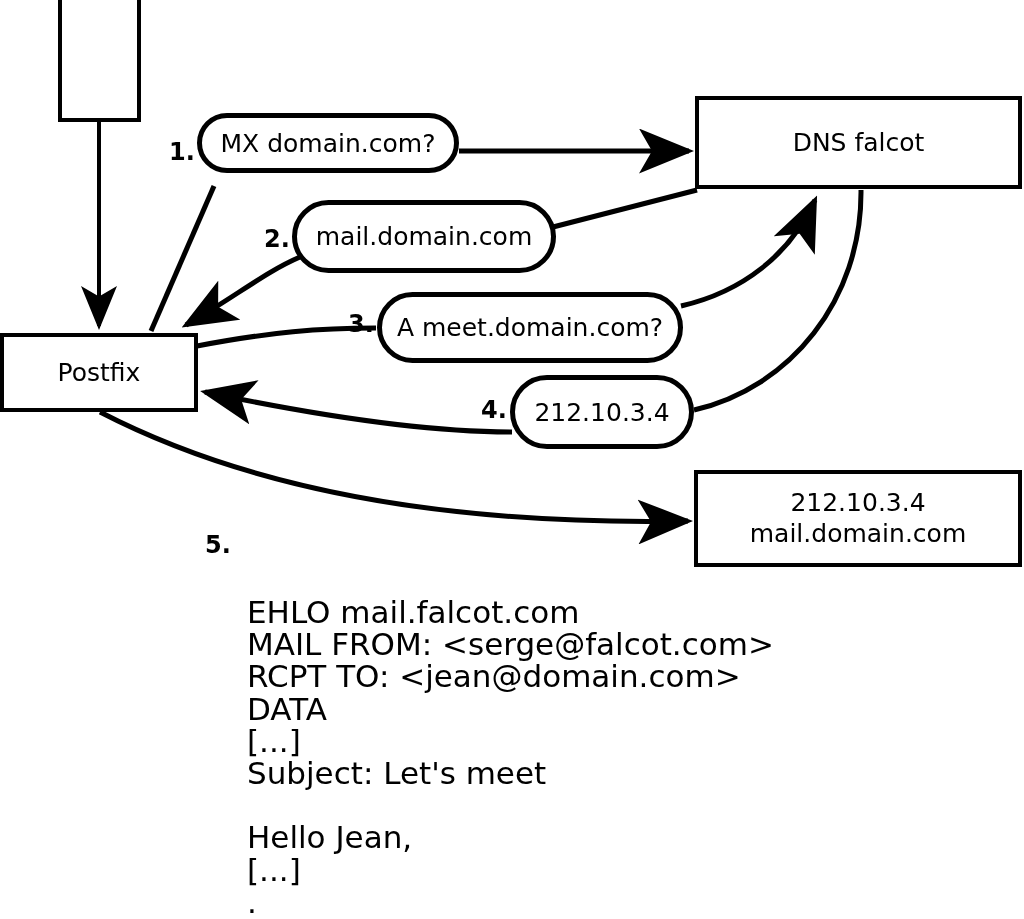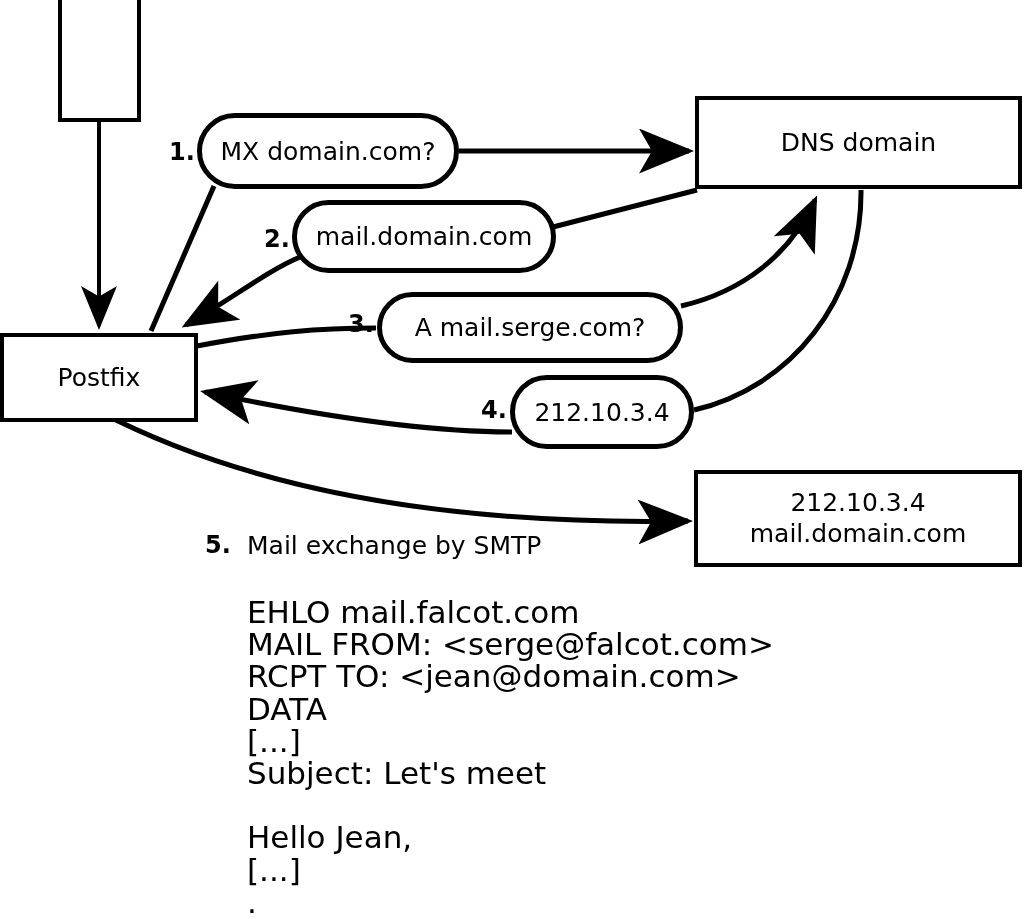"MX domain.com?" #bubble-1 { height: 76px -> 60px }
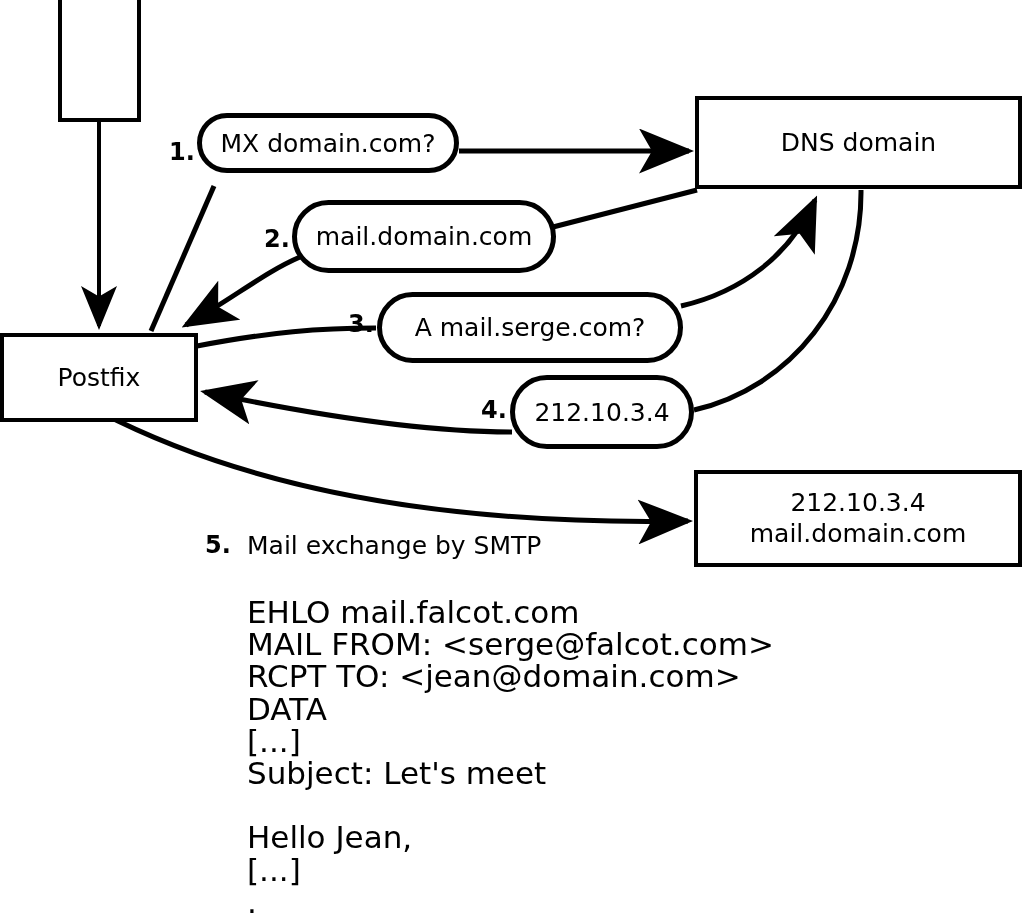"DNS domain" span { text: domain -> falcot }
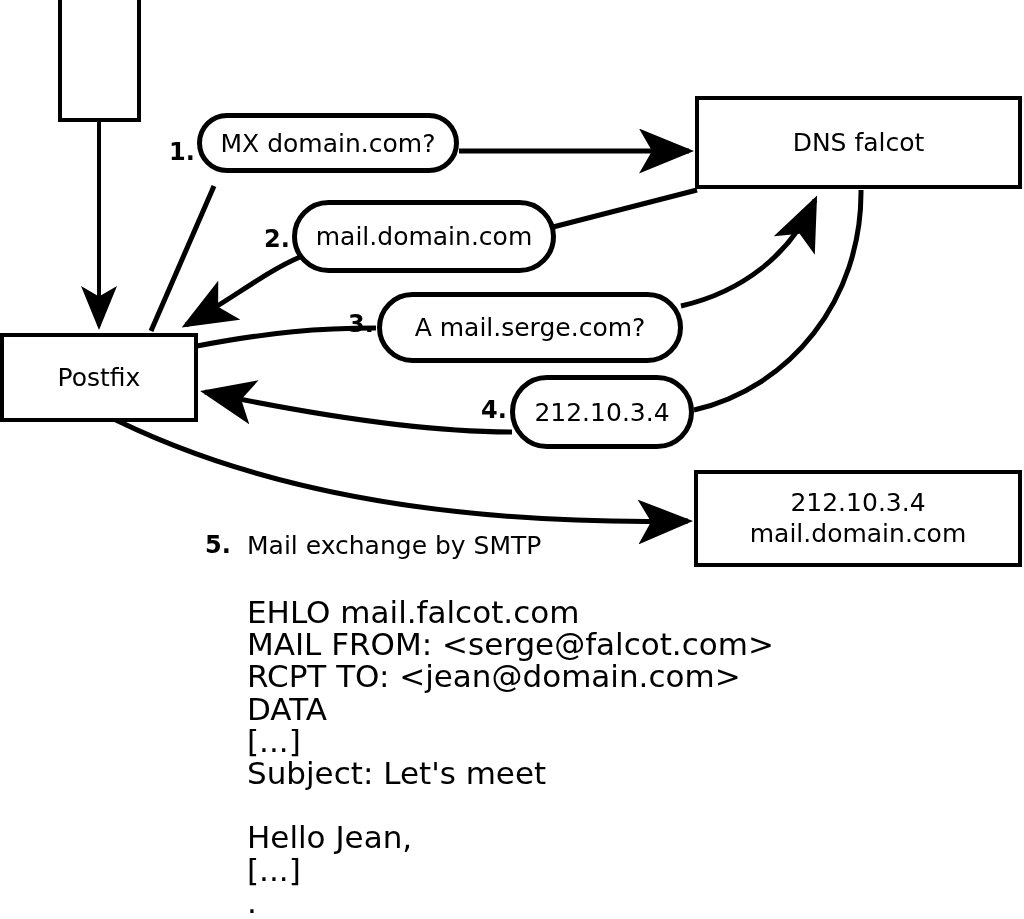"A mail.serge.com?" span { text: mail.serge.com -> meet.domain.com }
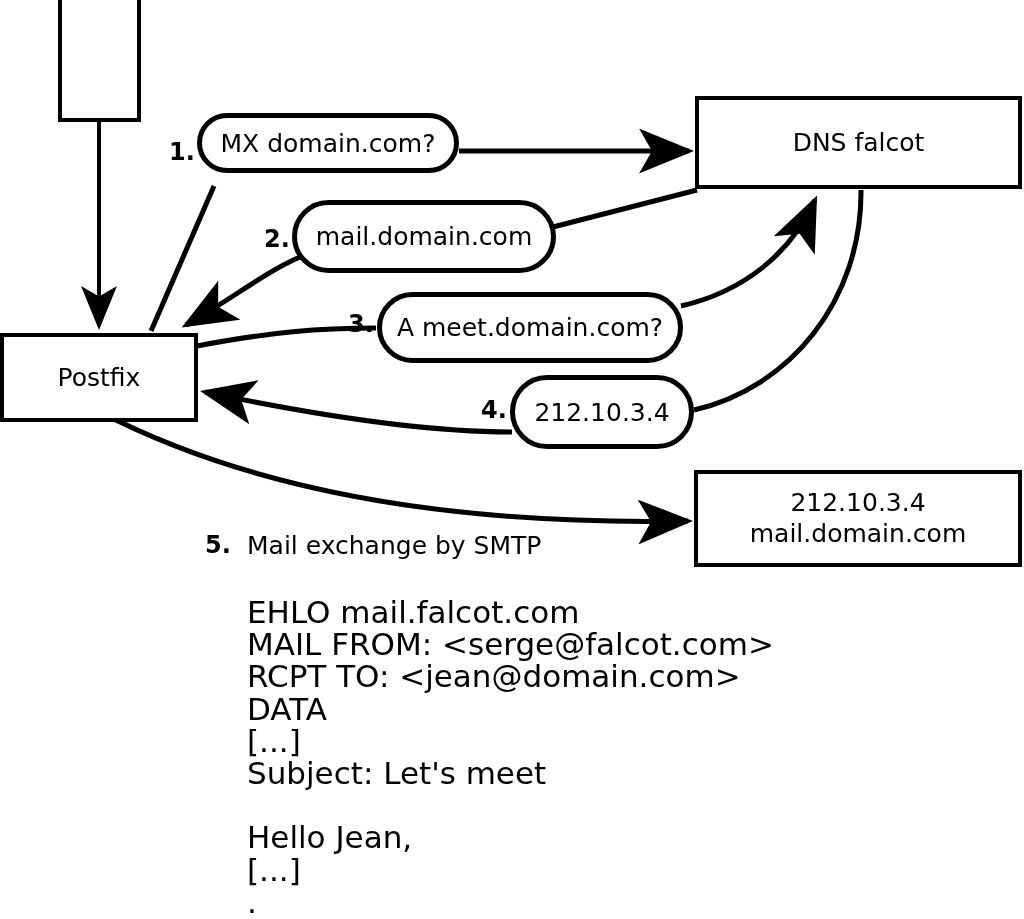"Postfix" #box-postfix { height: 89px -> 79px }
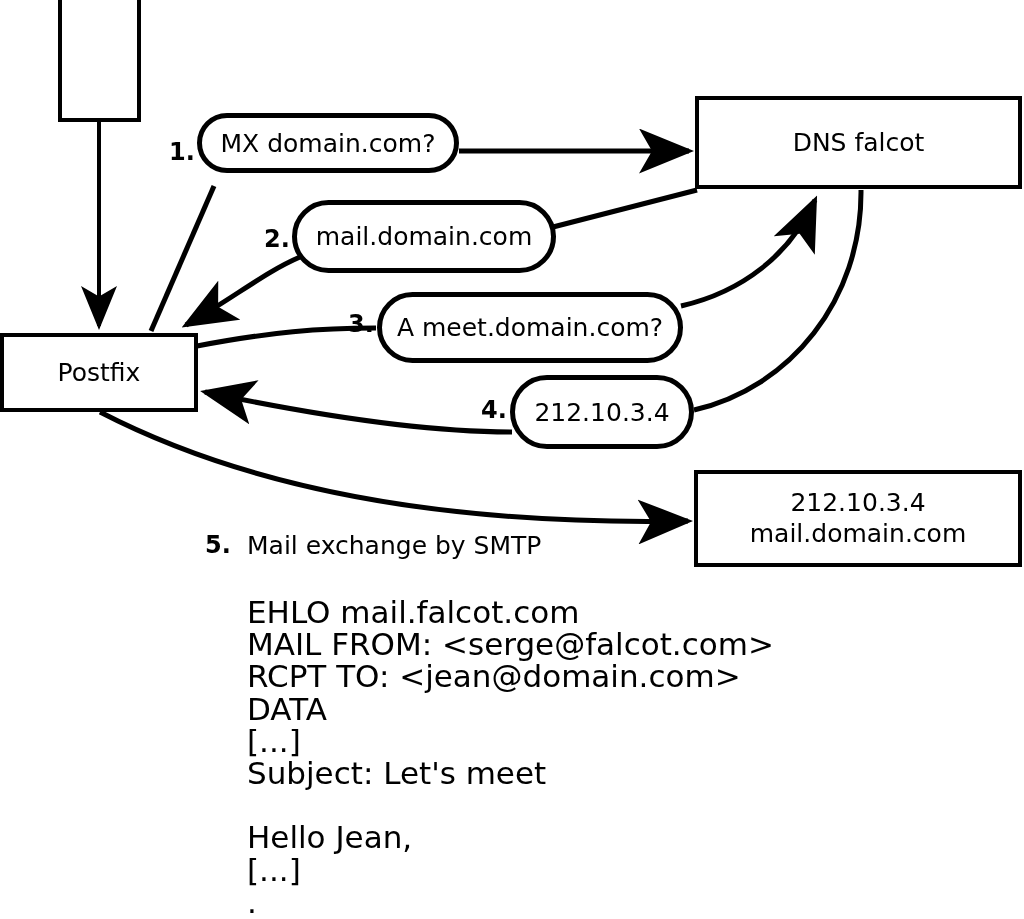"Mail exchange by SMTP" div.plain-text { html: <div>Mail exchange by SMTP</div> -> none }
